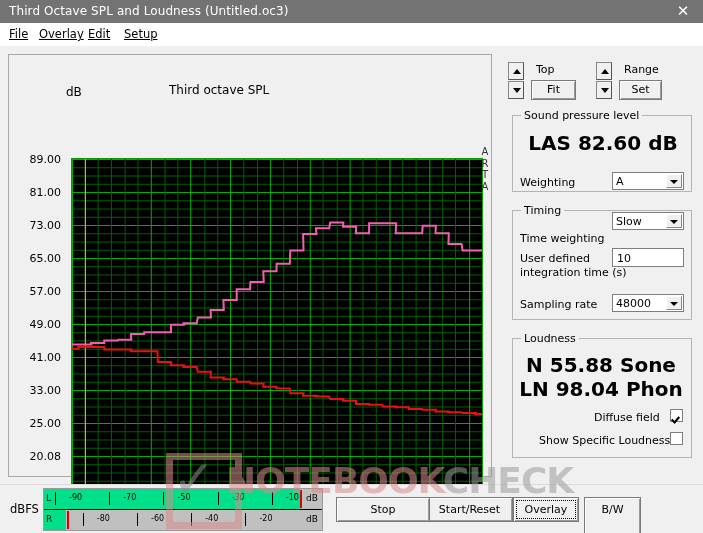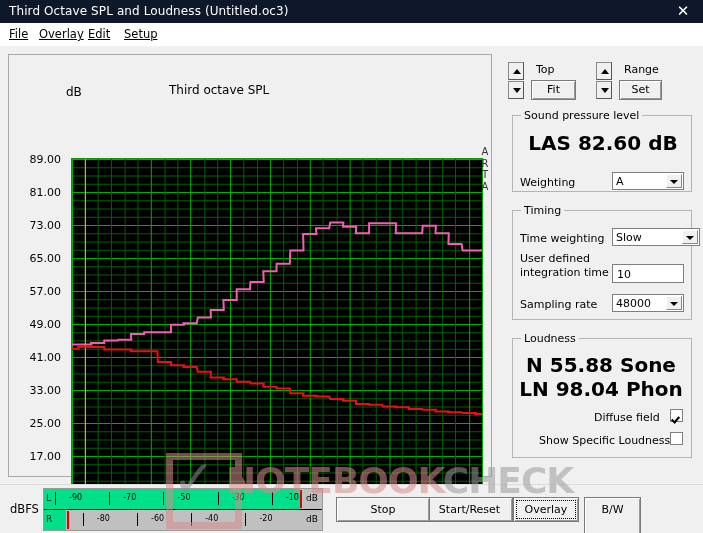"Third Octave SPL and Loudness" .titlebar { background: #0f172a -> #737373 }
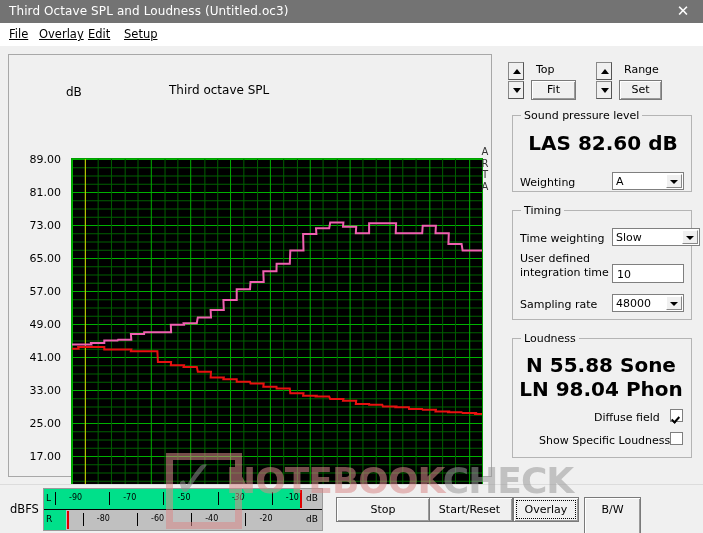"Slow" div.combo { top: 178px -> 162px; width: 88px -> 72px }
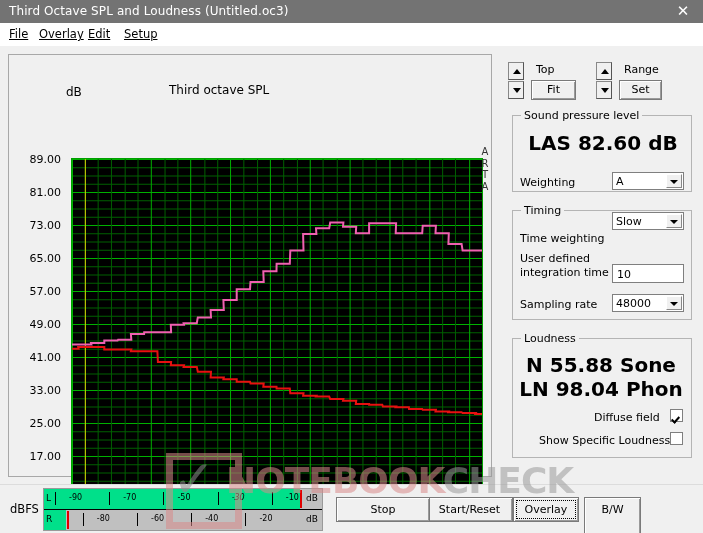"10" div.txtbox { top: 214px -> 198px }
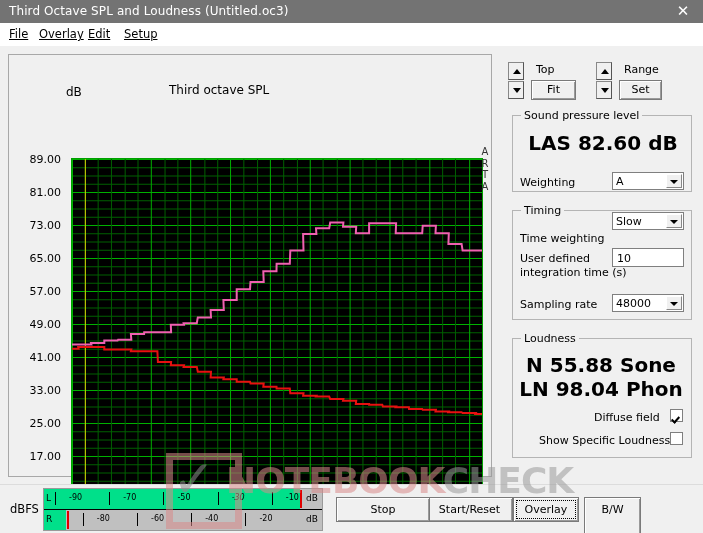"17.00" div.ylabel { text: 17.00 -> 20.08 }
